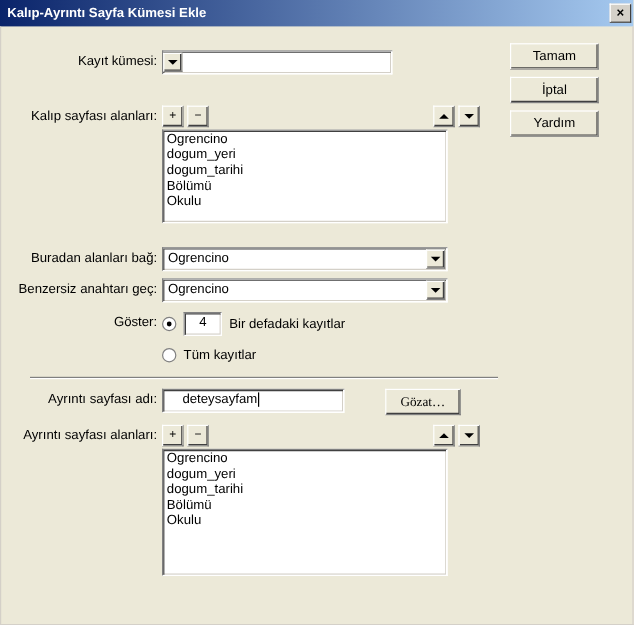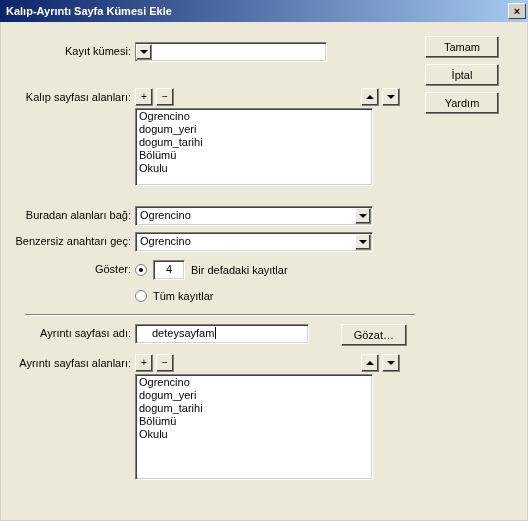"deteysayfam" span.text-in { width: 174px -> 152px }
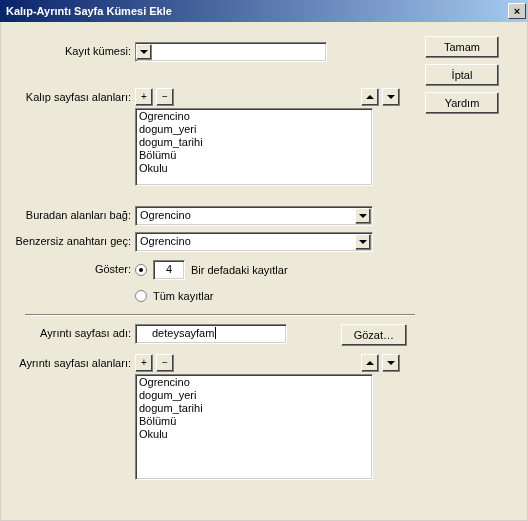"Gözat…" div.browse-btn { font-family: none -> Liberation Serif, serif; right: 20px -> 43px }
